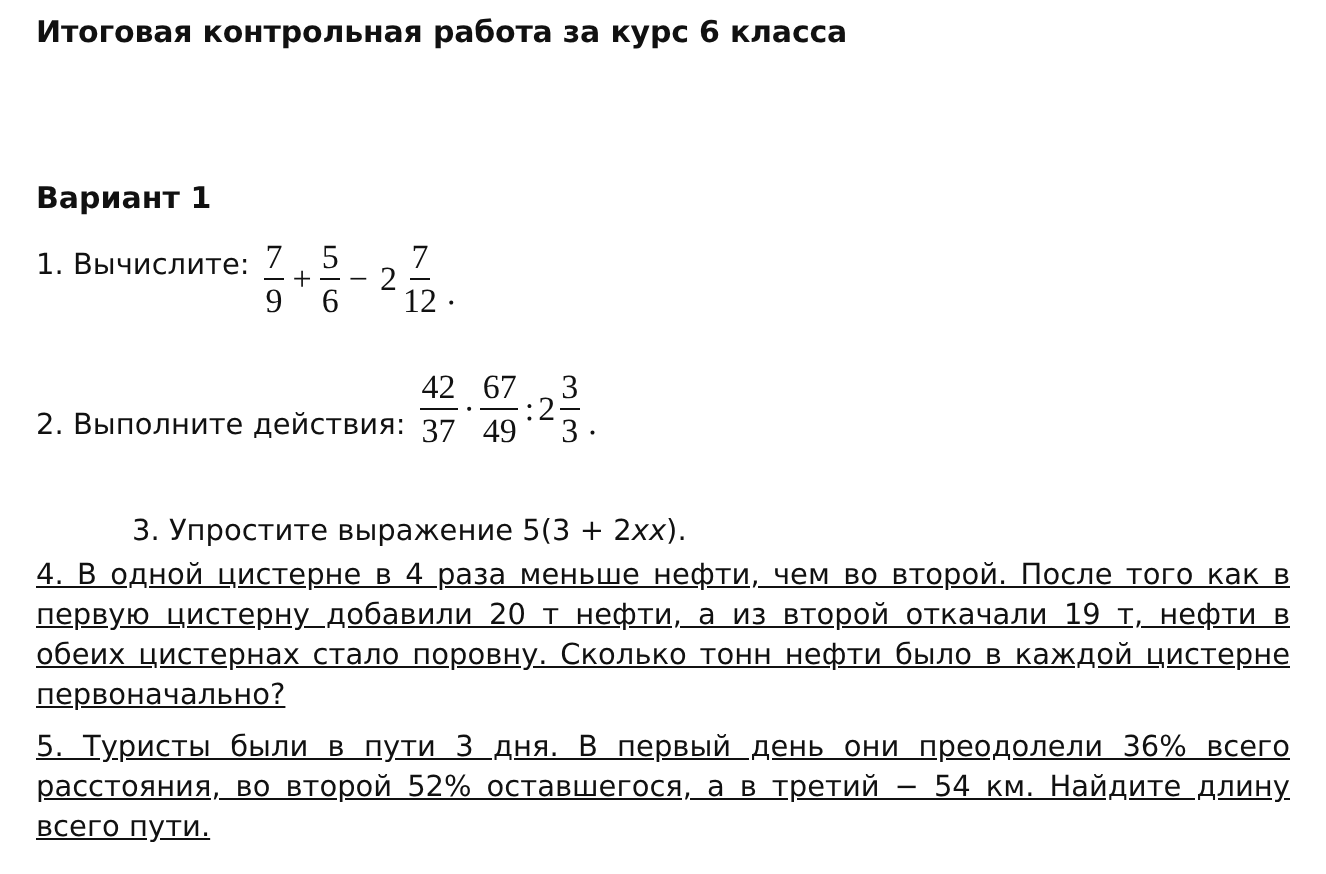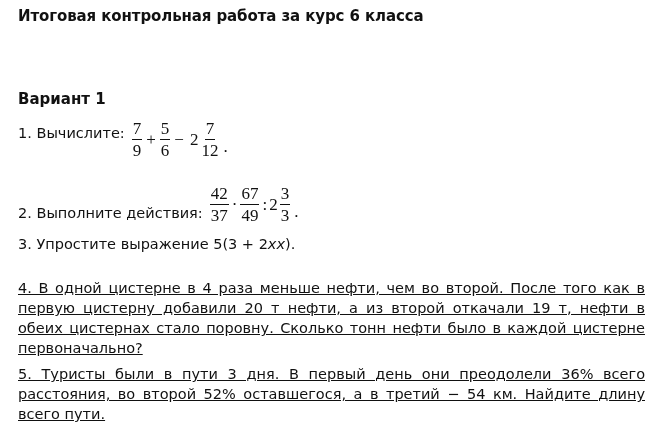"3. Упростите выражение 5(3 +" div.task-line { margin-left: none -> 48px; top: 236px -> 258px }
